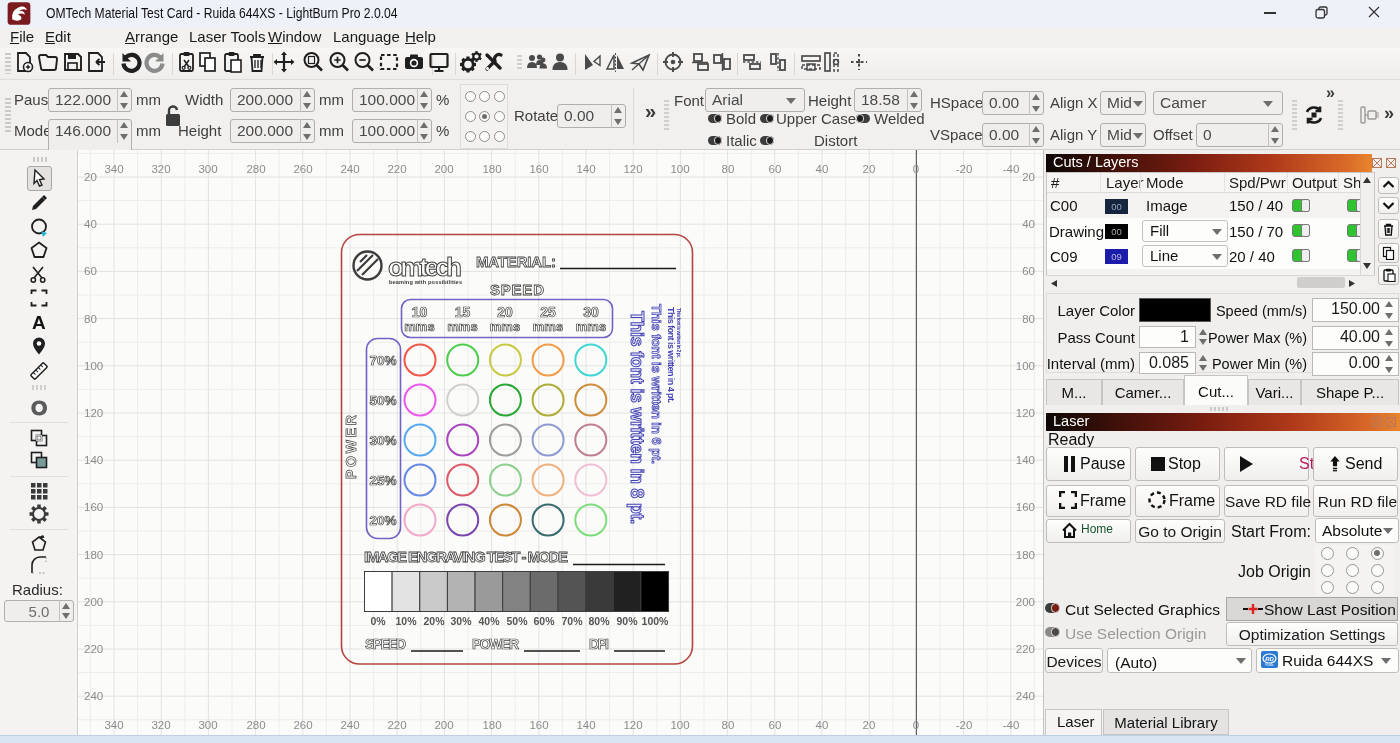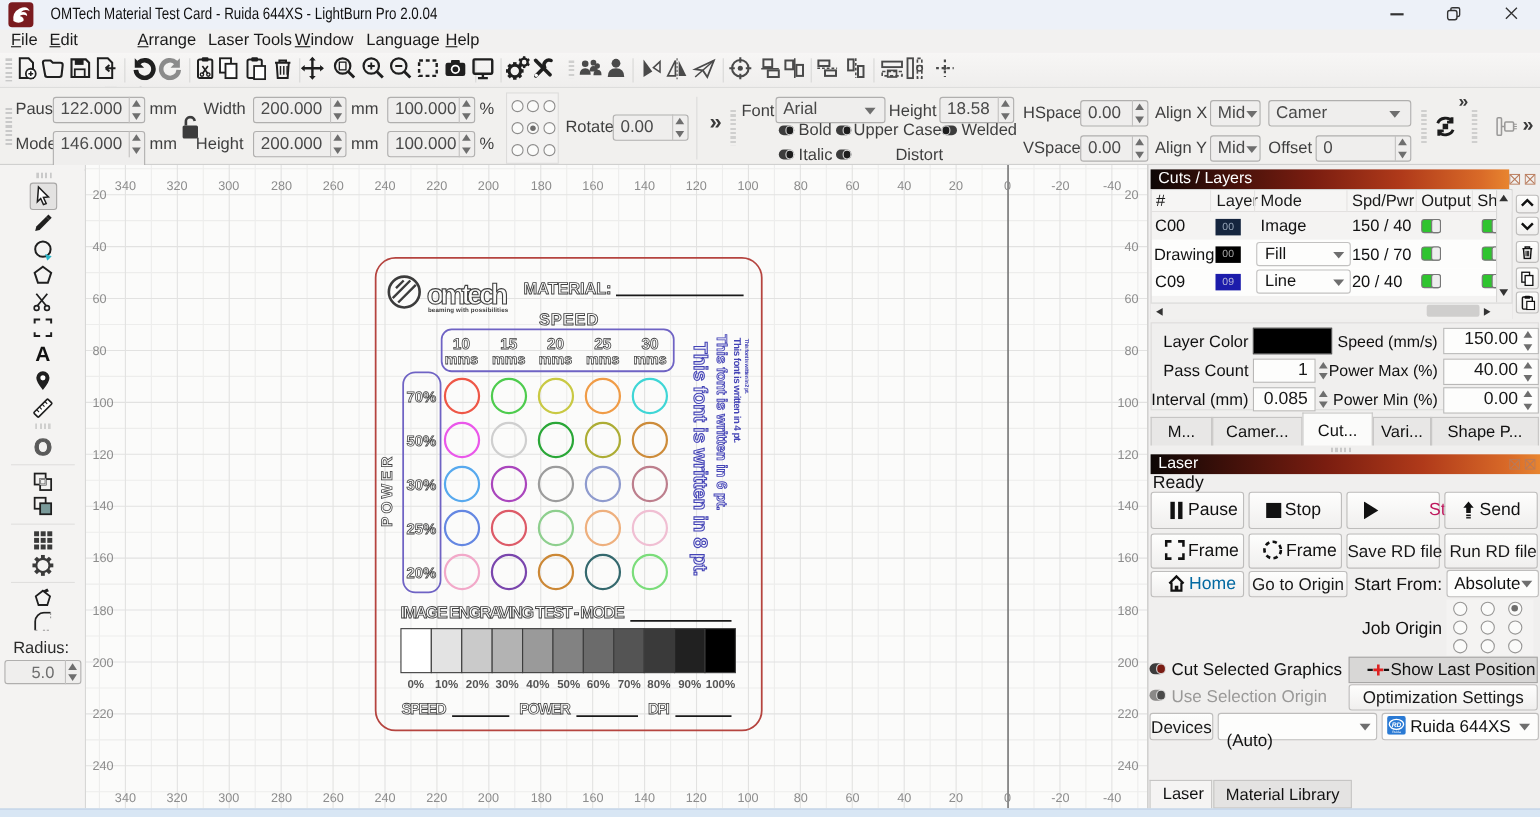"Home" div.t { color: #0369a1 -> #14532d; font-size: 16px -> 12px }
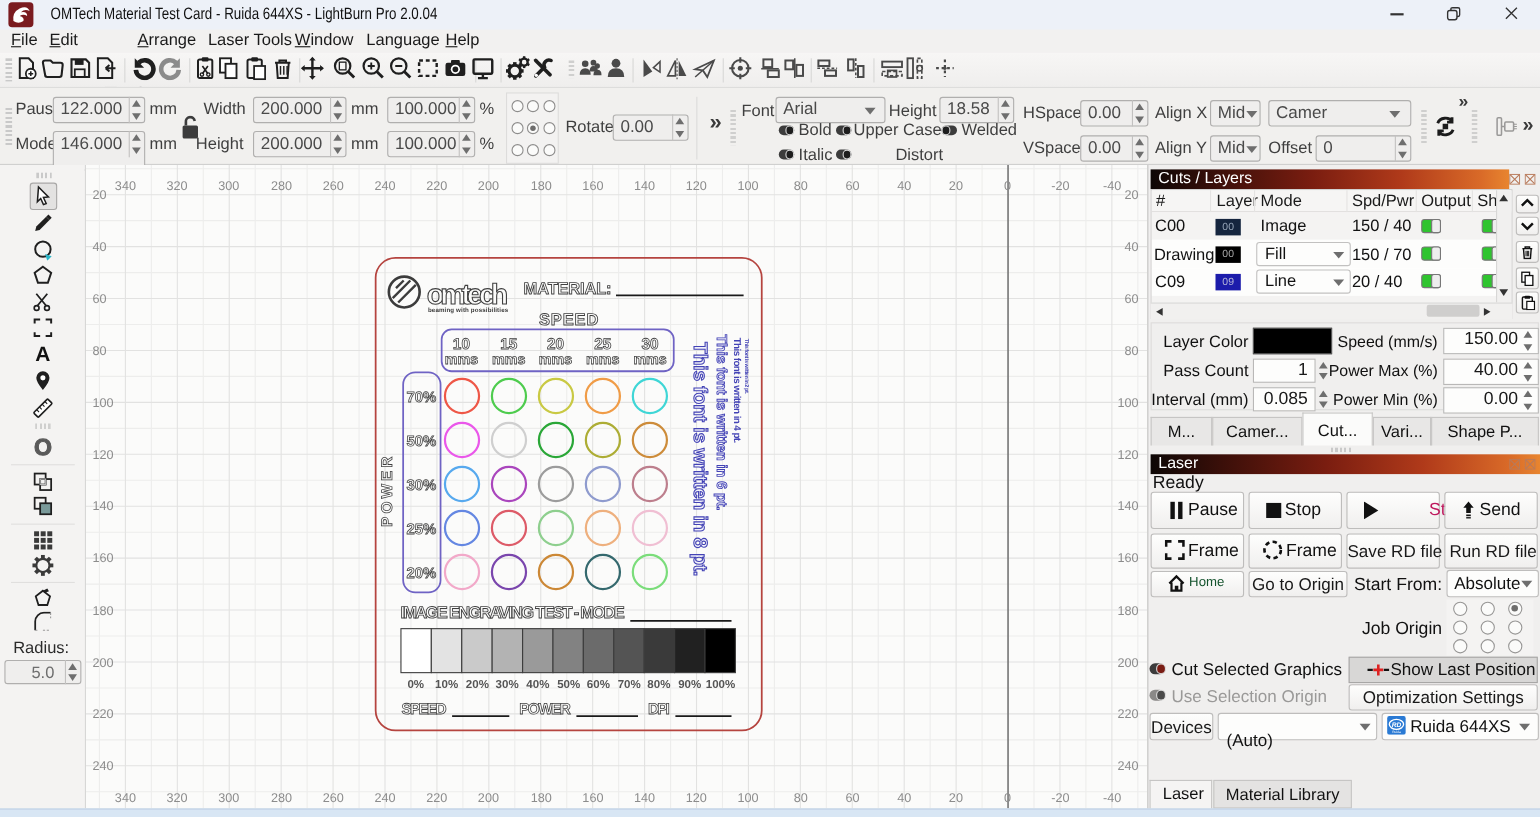"(Auto)" div.abs { padding: 16px 0 0 7px -> 5px 0 0 7px }
